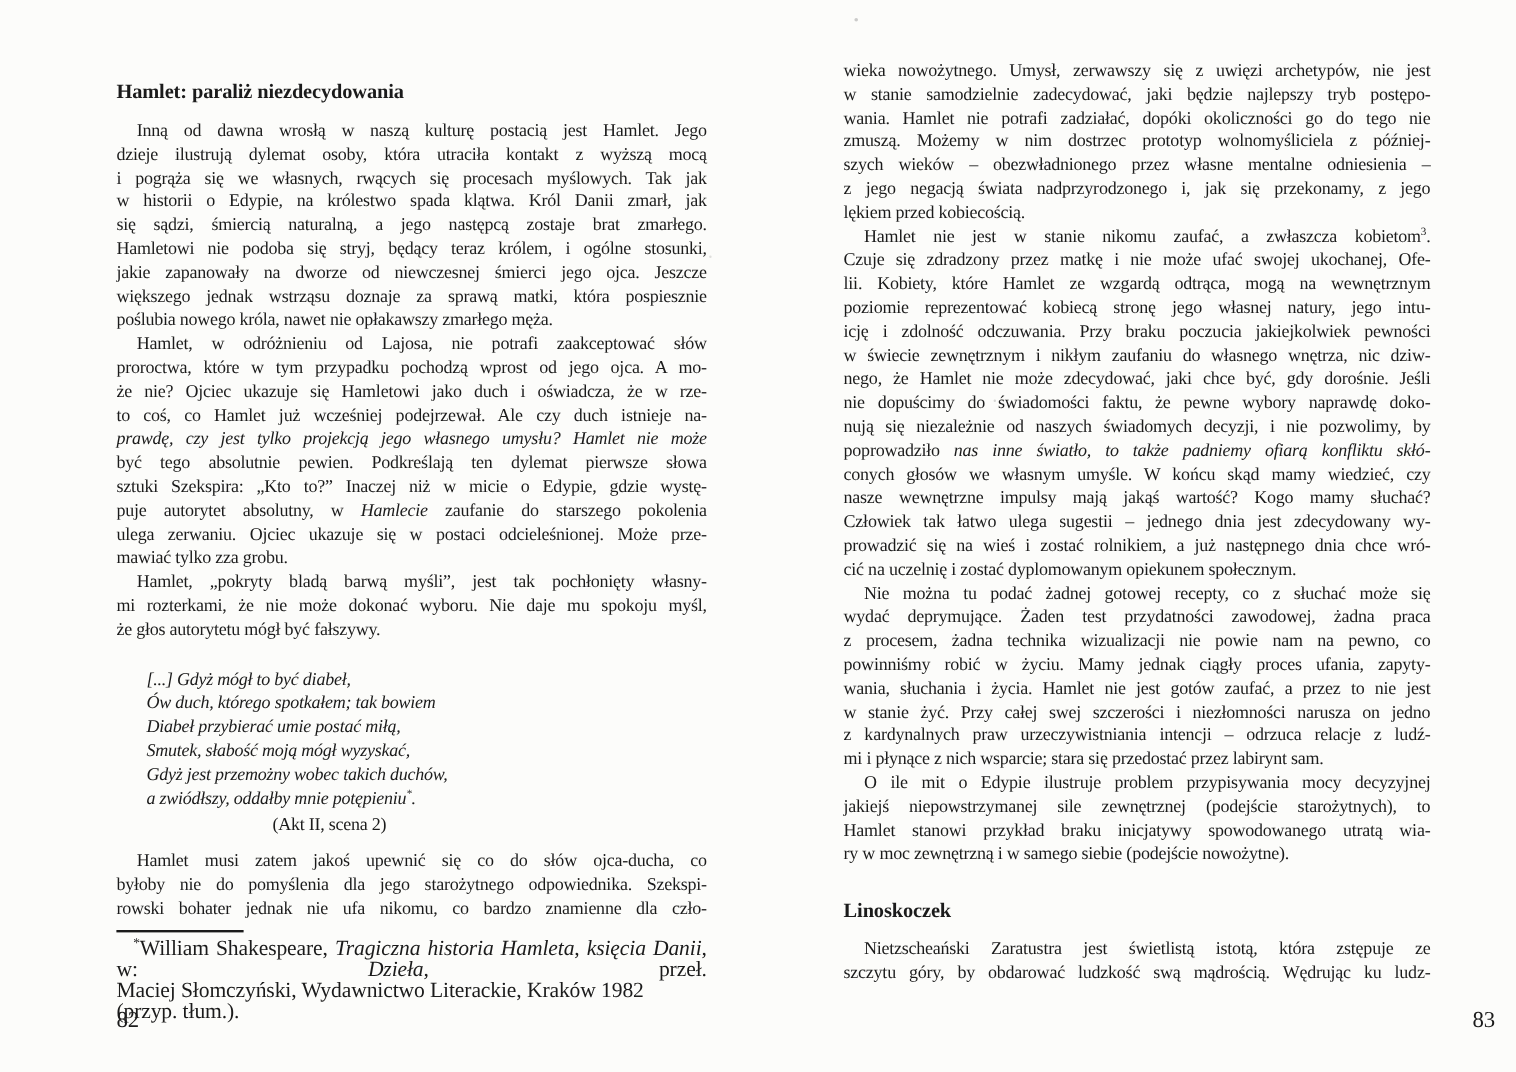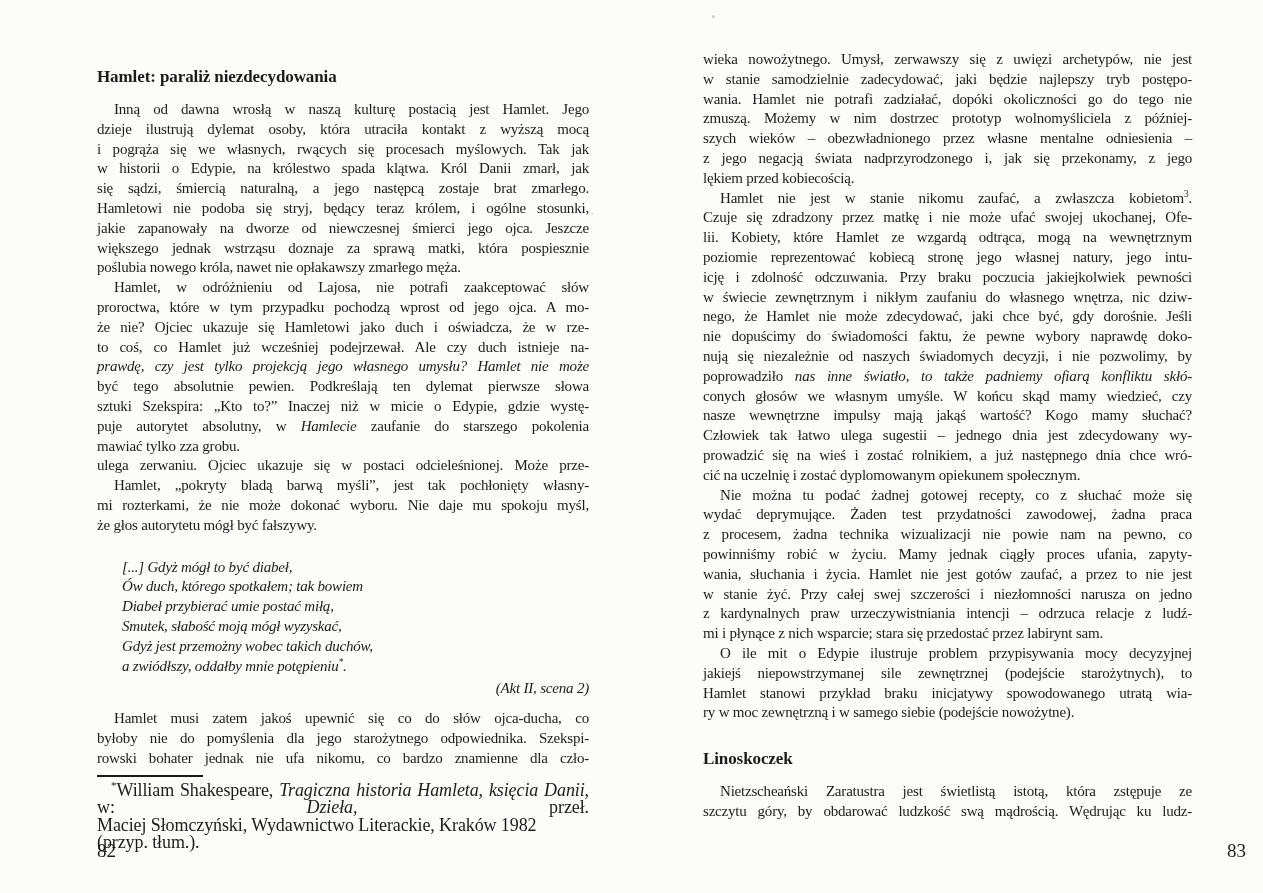"mawiać tylko zza grobu." div.line { order: before "ulega zerwaniu. Ojciec ukazuje się" -> after "ulega zerwaniu. Ojciec ukazuje się" }
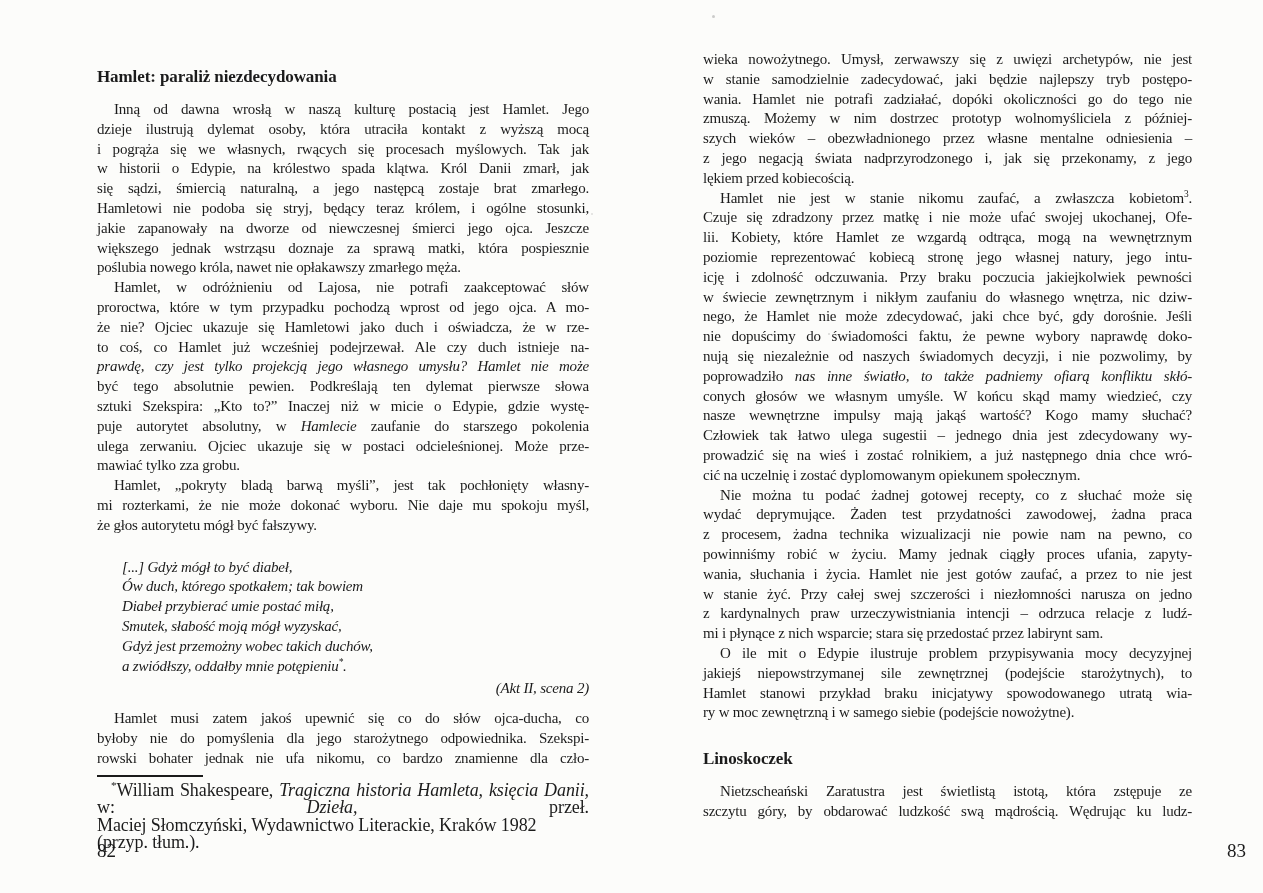"(Akt II, scena 2)" .attribution { font-style: italic -> none; text-align: right -> left }
